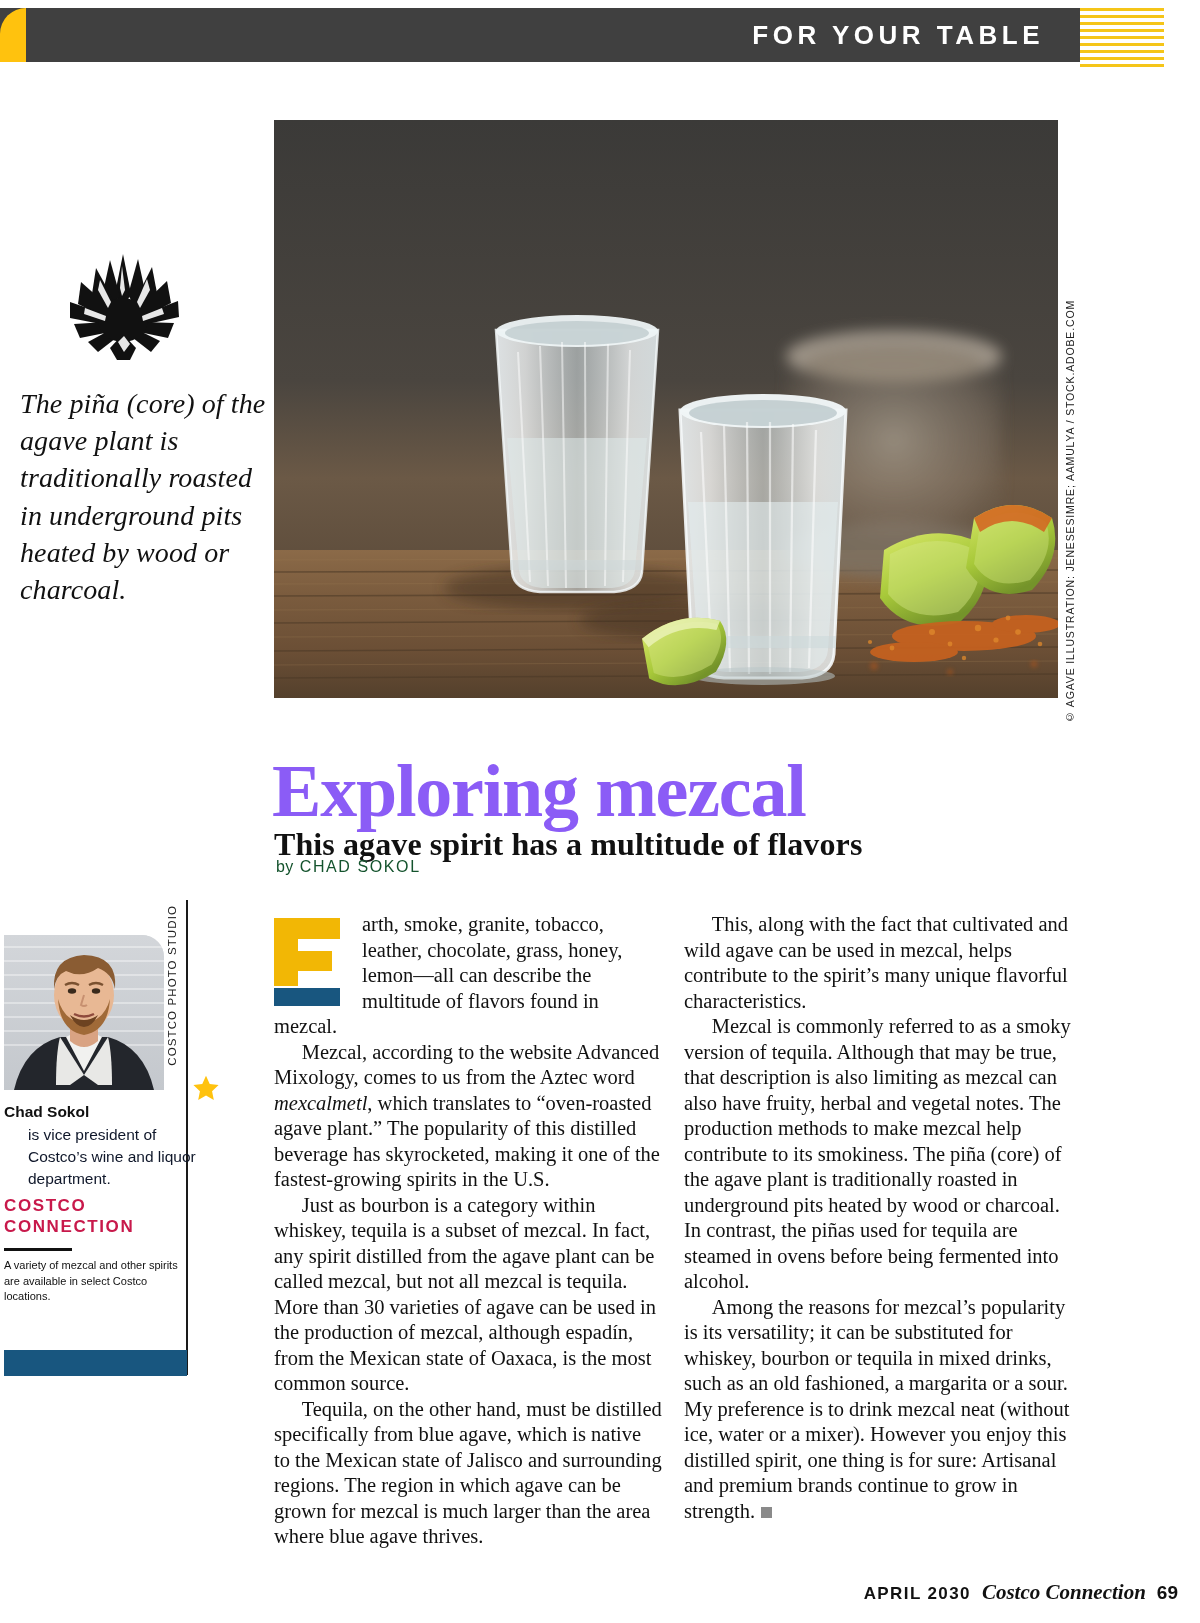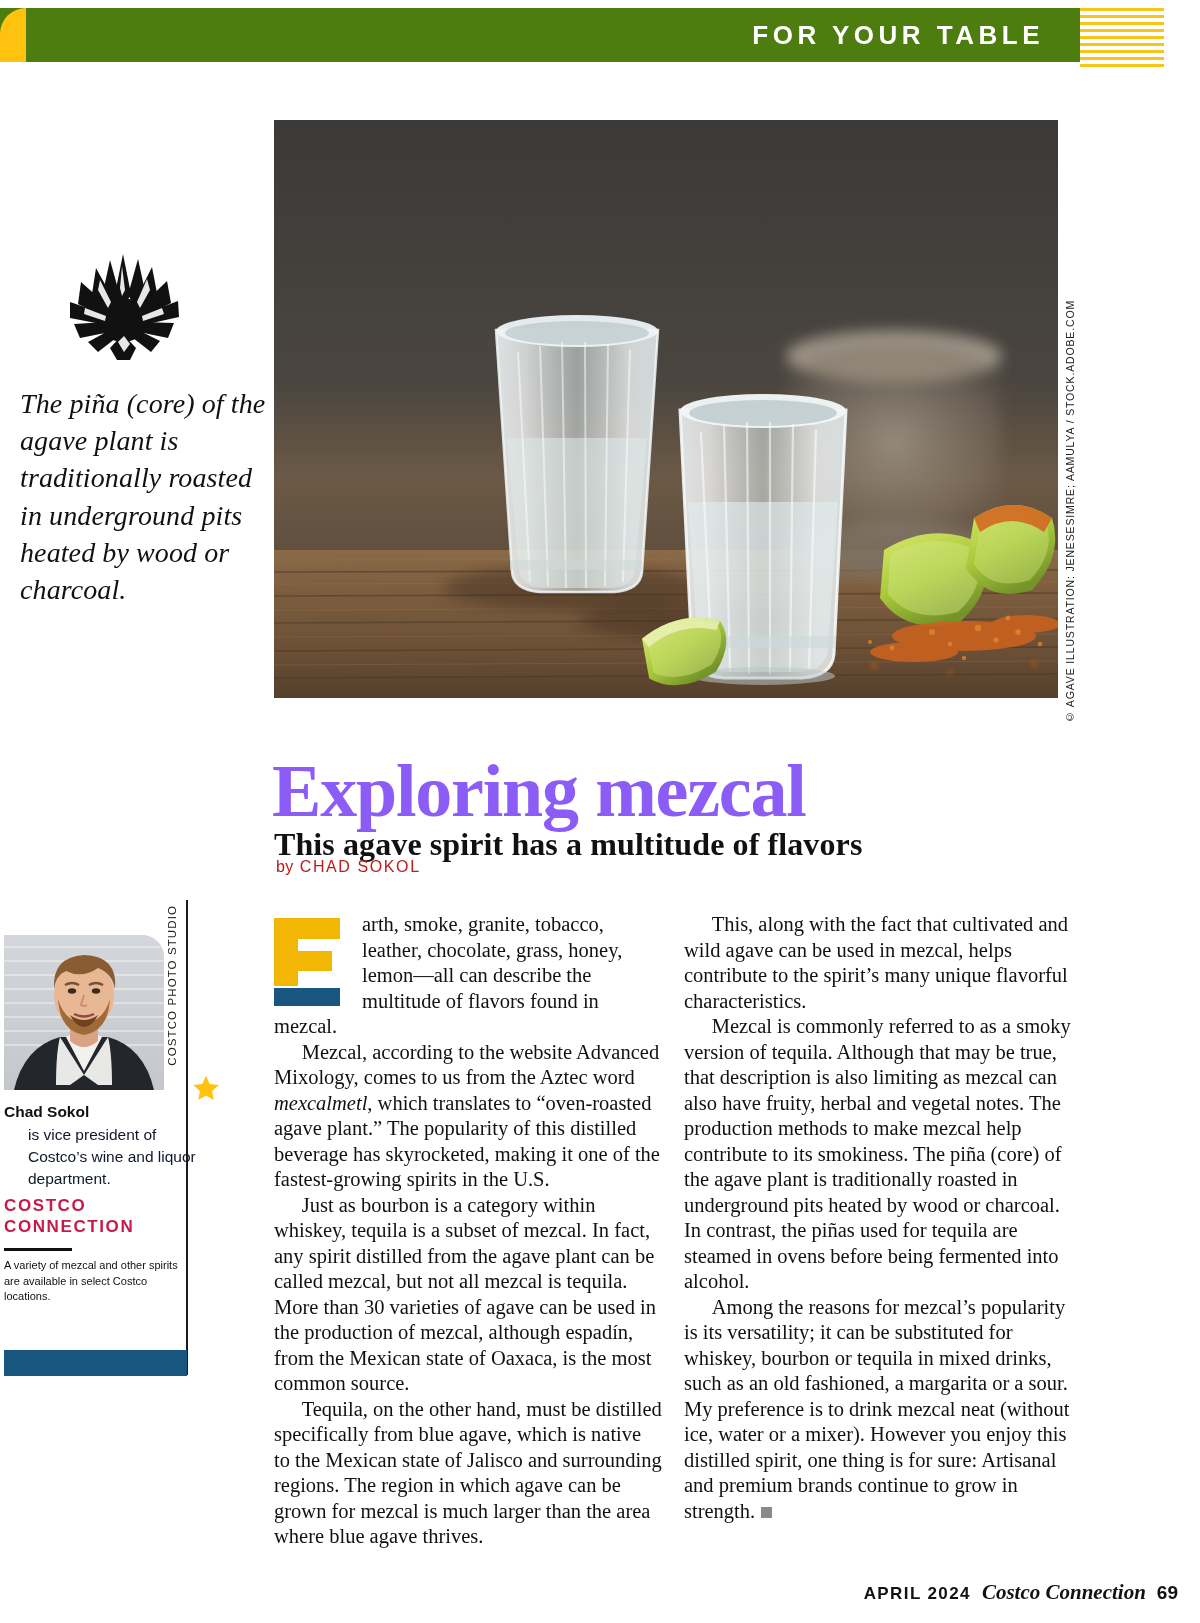"FOR YOUR TABLE" .header-banner { background: #4d7c0f -> #404040 }
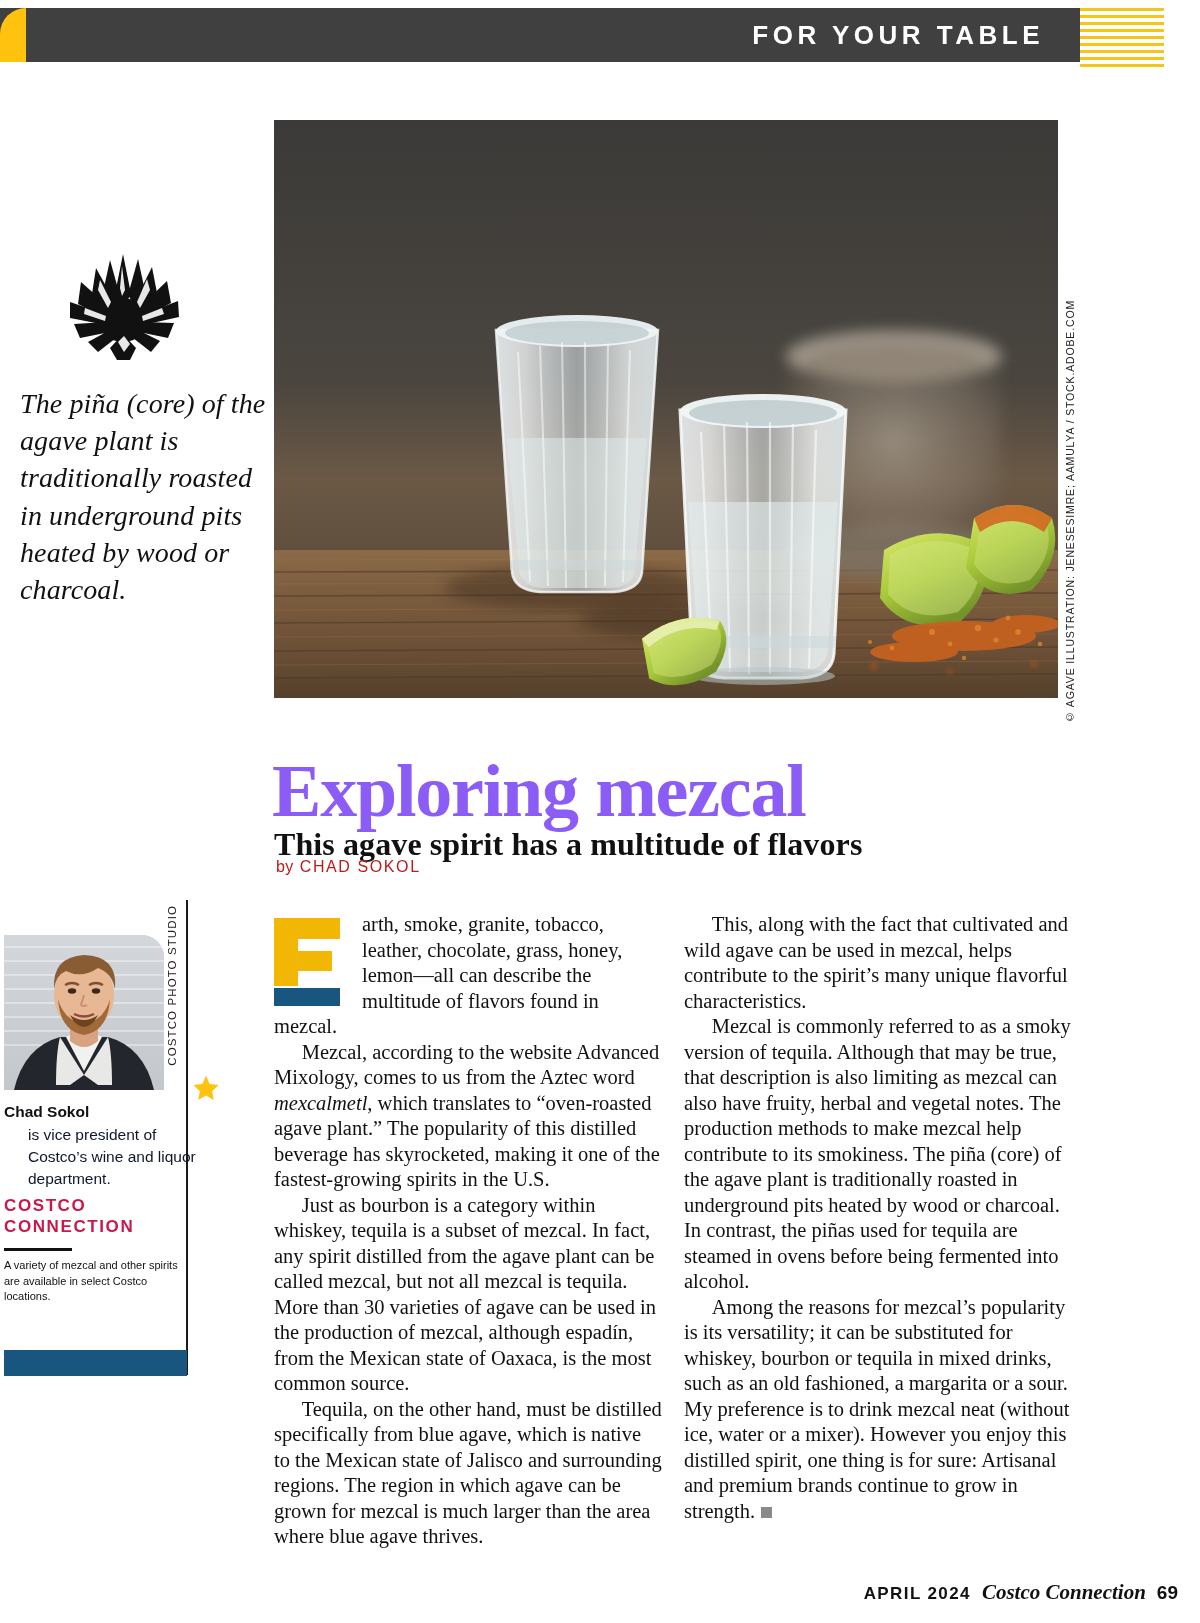"by CHAD SOKOL" .byline { color: #b91c1c -> #14532d }
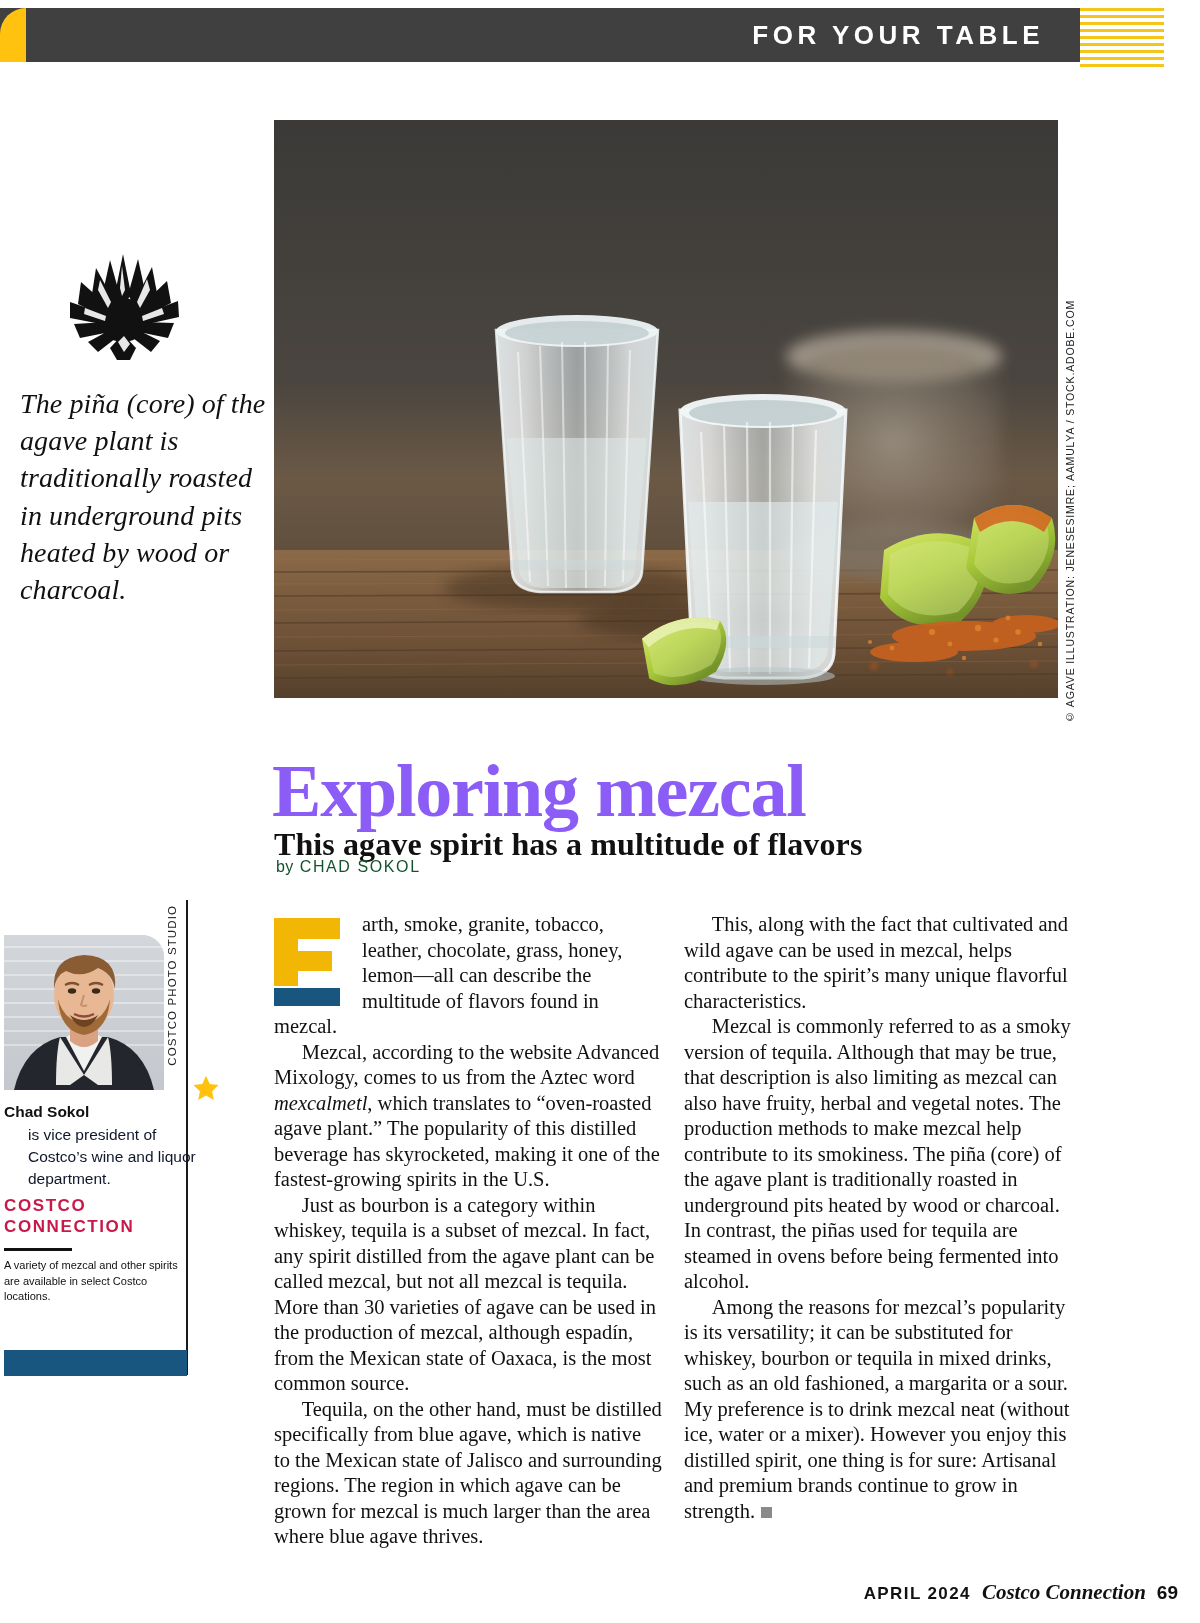"APRIL 2024" span.footer-date { text: 2024 -> 2030 }
